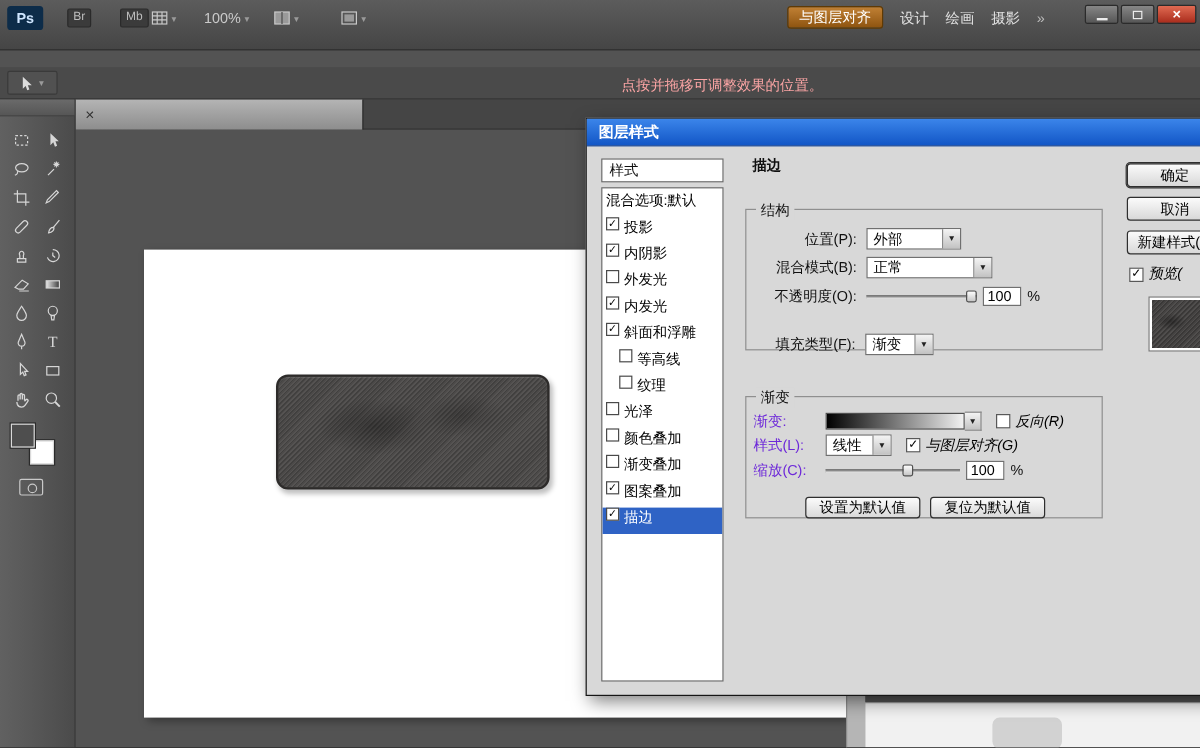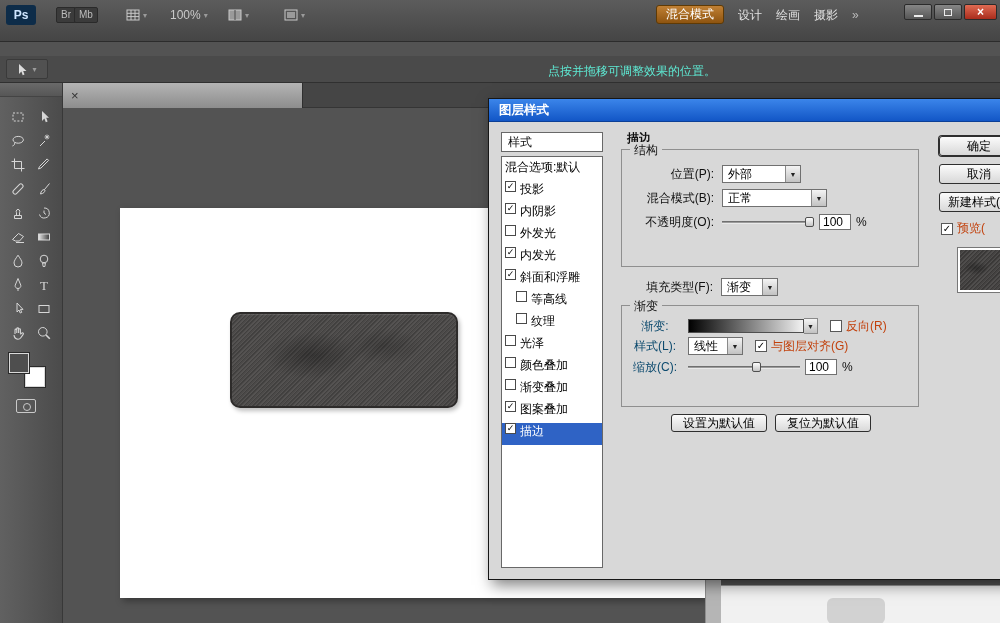"Mb" span.badge { left: 74px -> 100px }
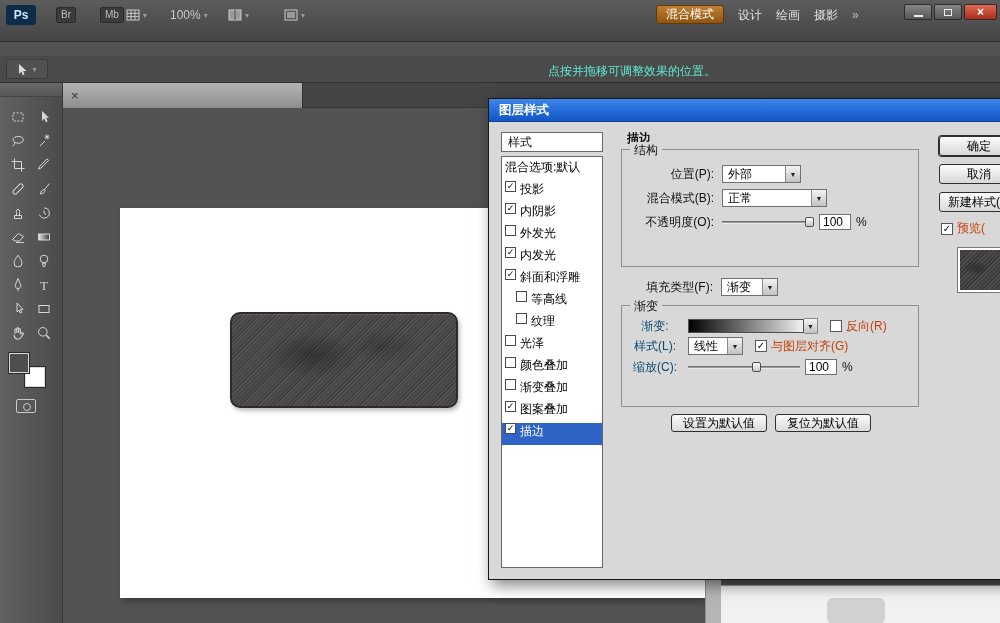"混合模式" span.ws-tab { text: 混合模式 -> 与图层对齐 }
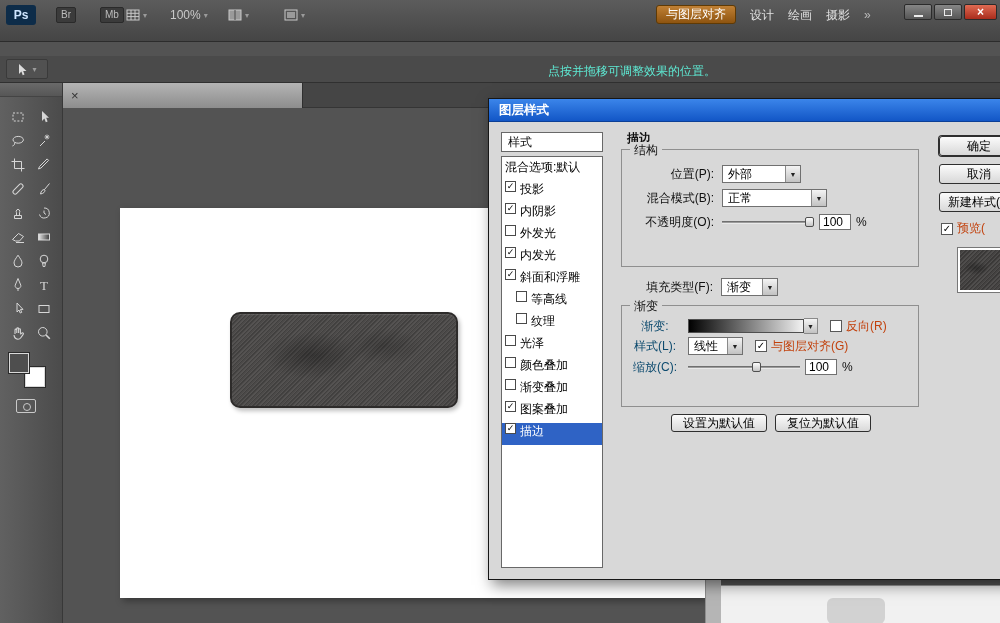"点按并拖移可调整效果的位置。" #opt-hint { color: #5eead4 -> #fca5a5; left: 548px -> 518px }
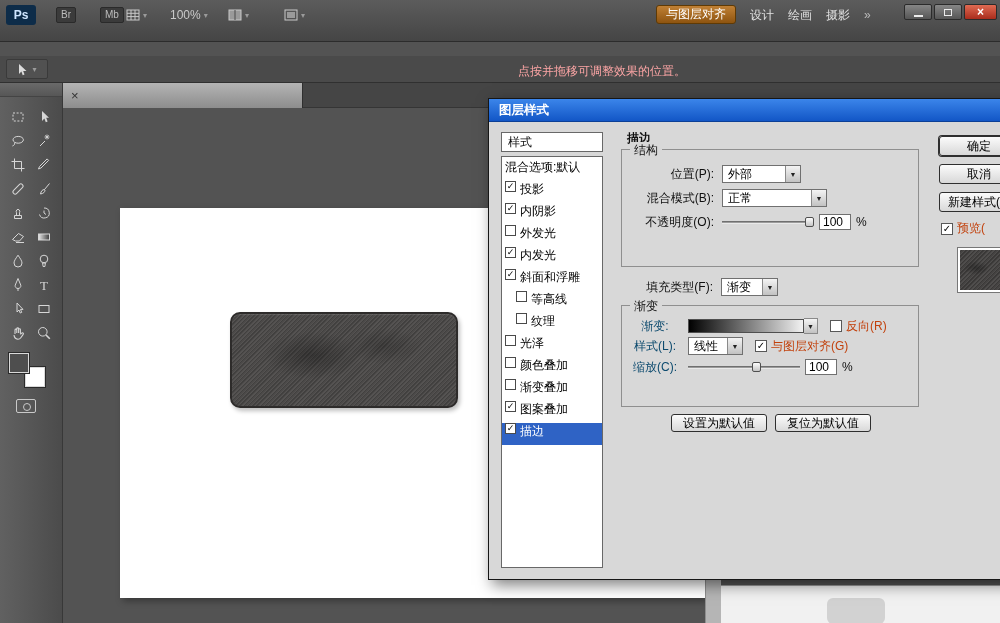"结构" .group { margin-top: none -> 25px }
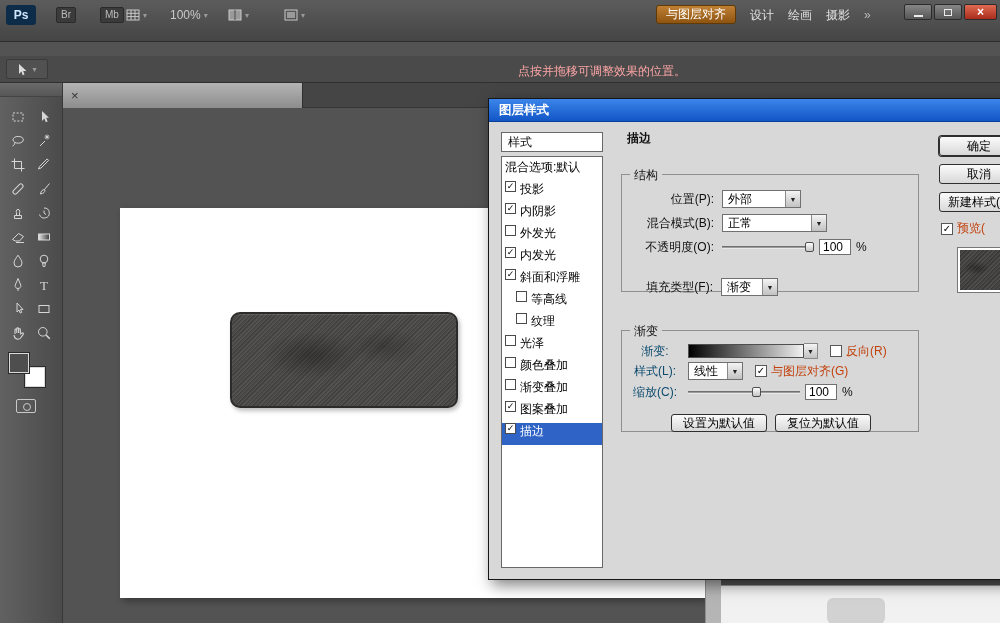"预览(" .cbx-lbl { color: #c2410c -> #000000; font-style: none -> italic }
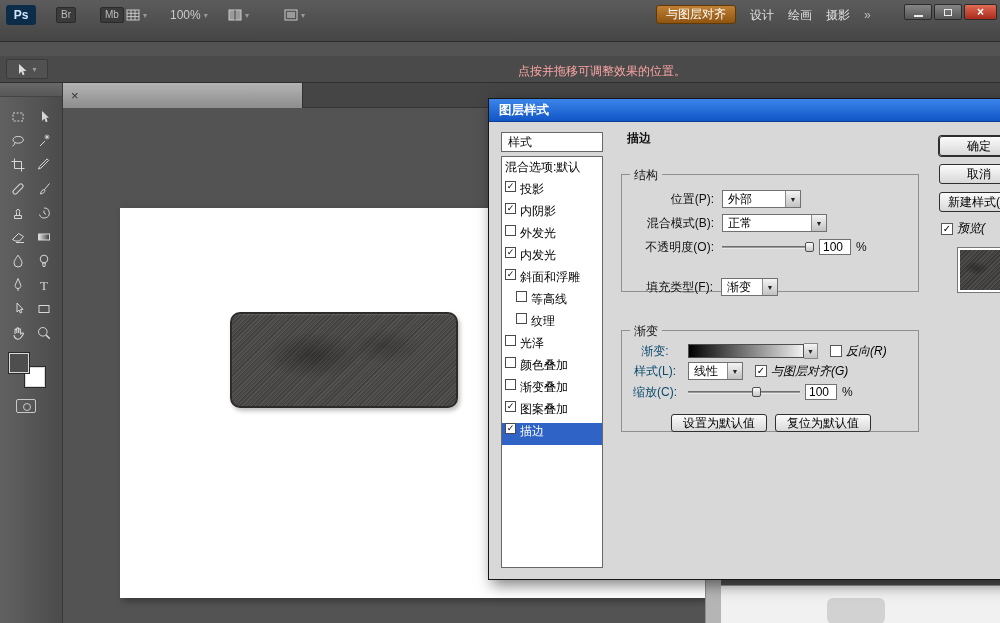"渐变:" .lbl2 { color: #0c4a6e -> #6d28d9; text-align: center -> left }
